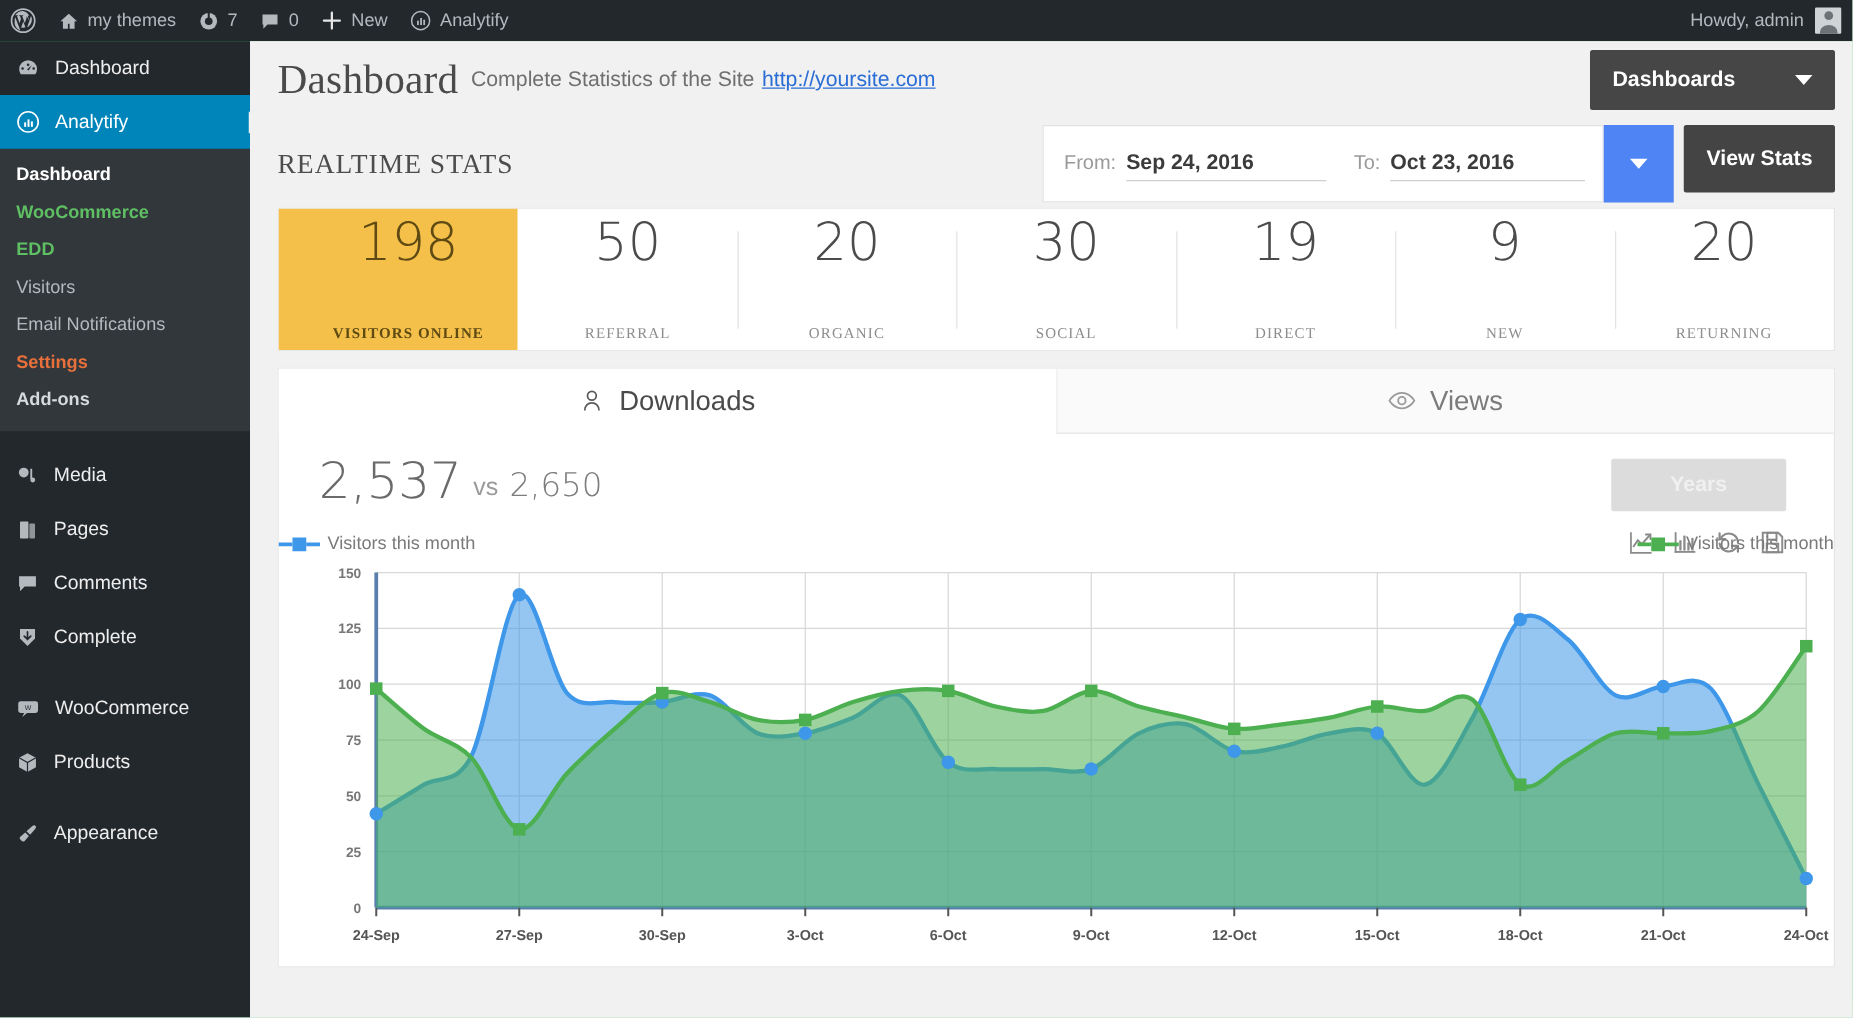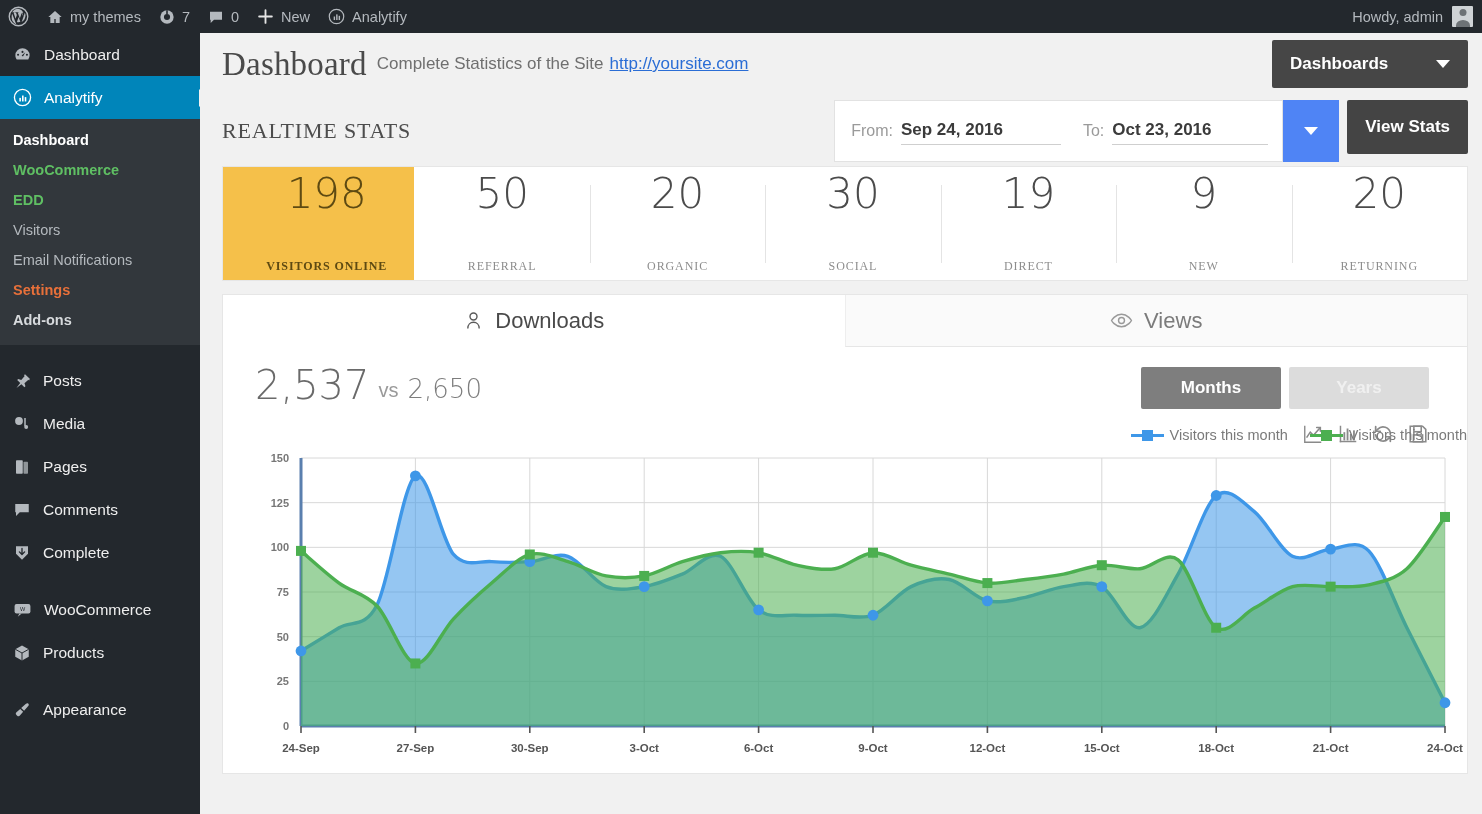"Posts" div.menu-top { html: <div> <span> <svg> <path></path> </svg> </span> <span>Posts</span> </div> -> none }
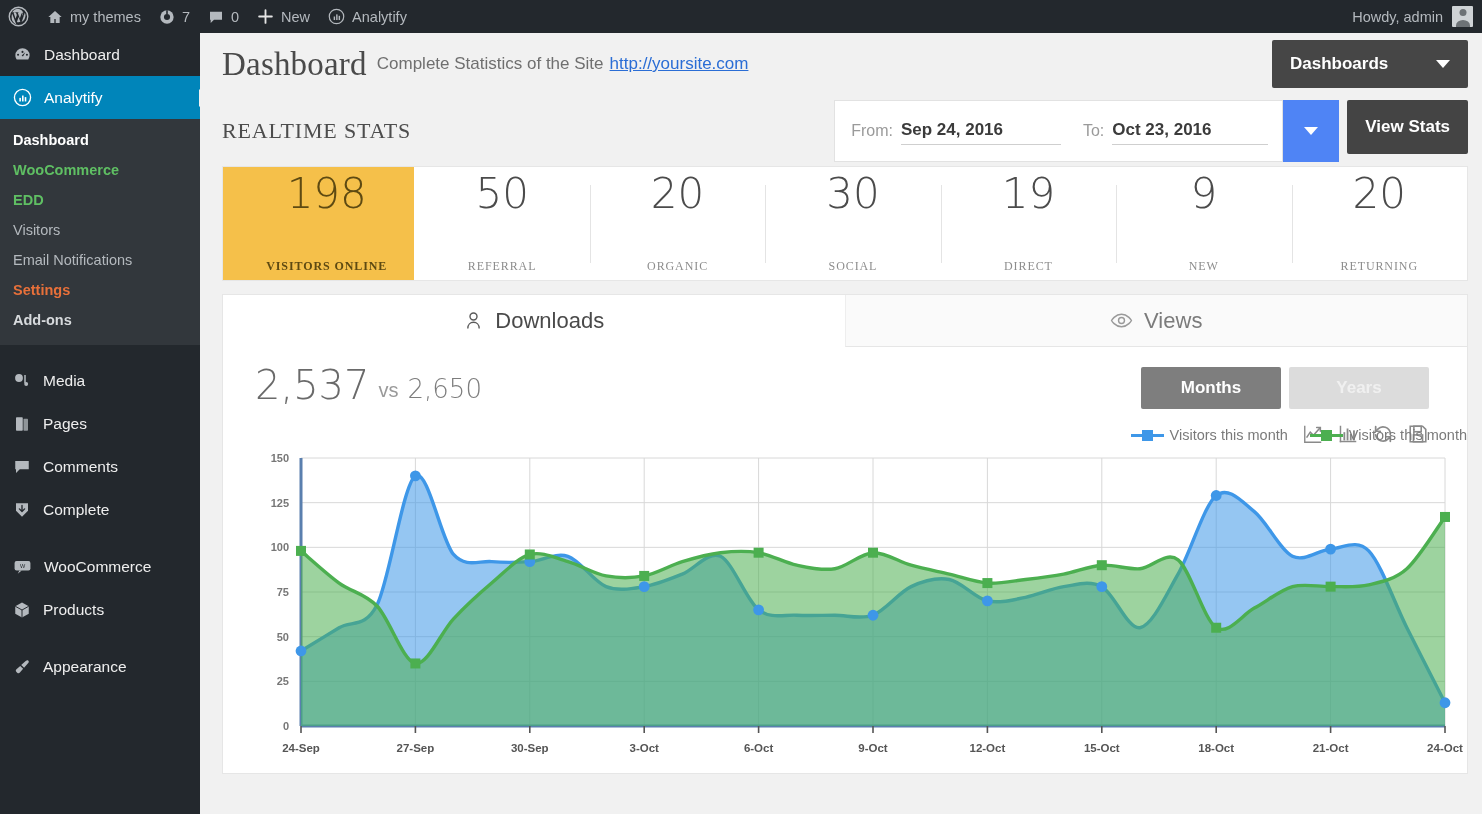"Months" div.tgl { html: <div> <span>Months</span> </div> -> none }
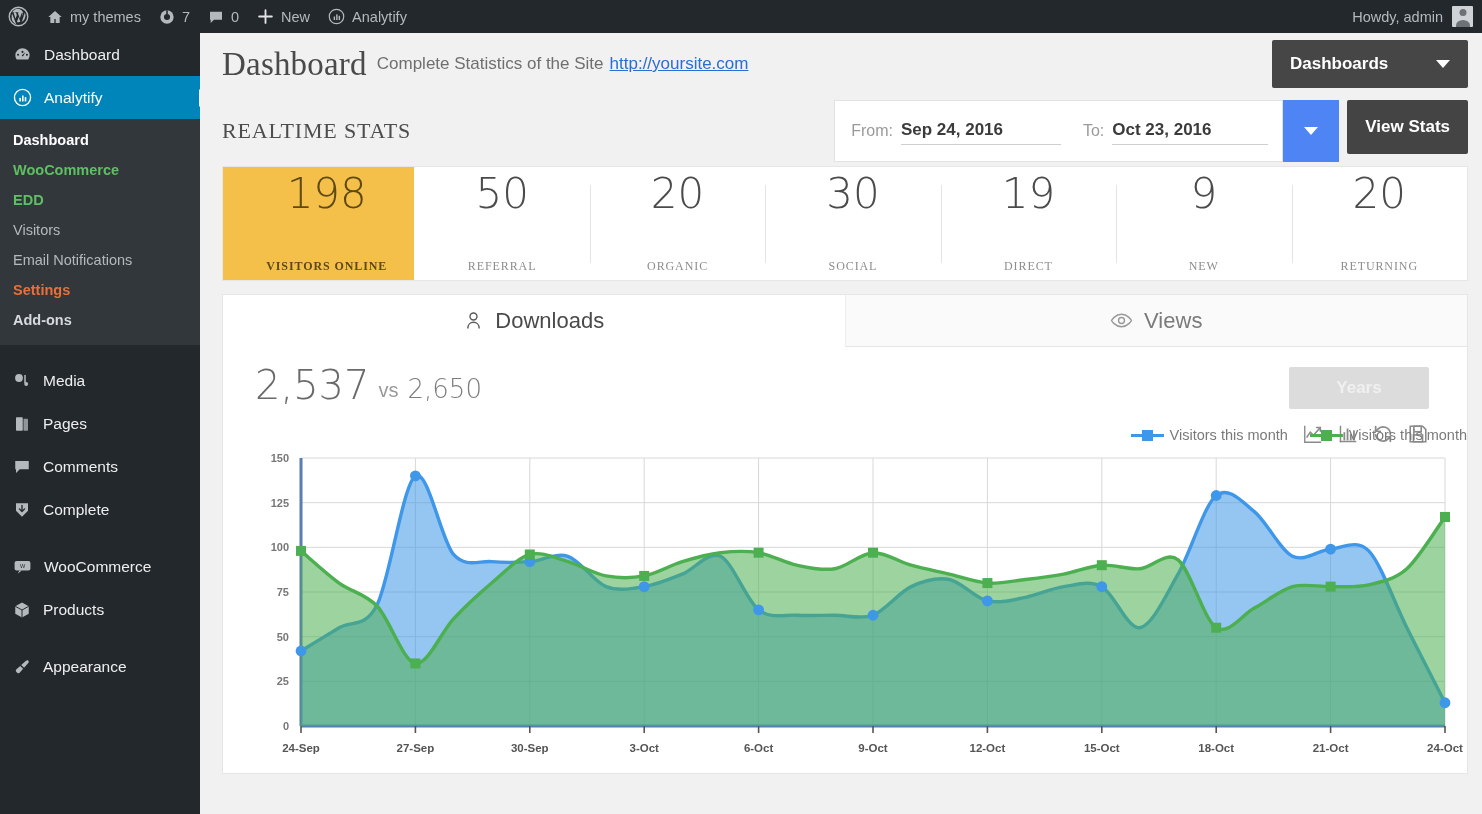"Visitors this month" .legend { justify-content: flex-end -> space-between; padding-left: 23px -> none }
